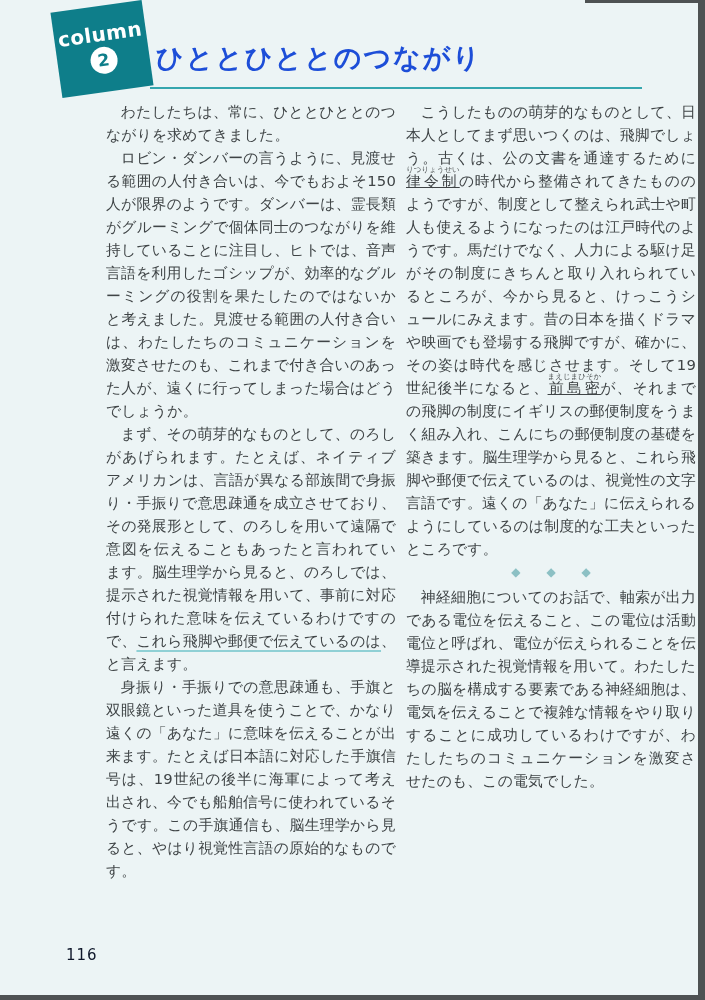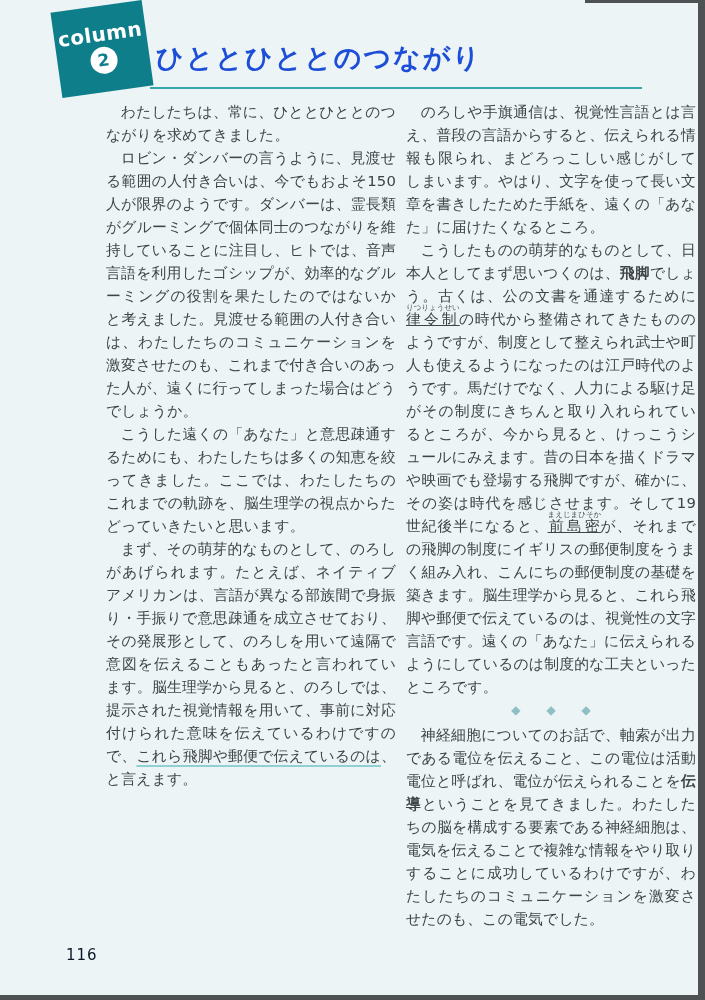"のろしや手旗通信は、視覚性言語とは言え、普段の言語からすると、伝えられる情報も限" p.para { html: <p><span>のろしや手旗通信は、視覚性言語とは言え、普段の言語からすると、伝えられる情報も限られ、まどろっこしい感じがしてしまいます。やはり、文字を使って長い文章を書きしたためた手紙を、遠くの「あなた」に届けたくなるところ。</span></p> -> none }
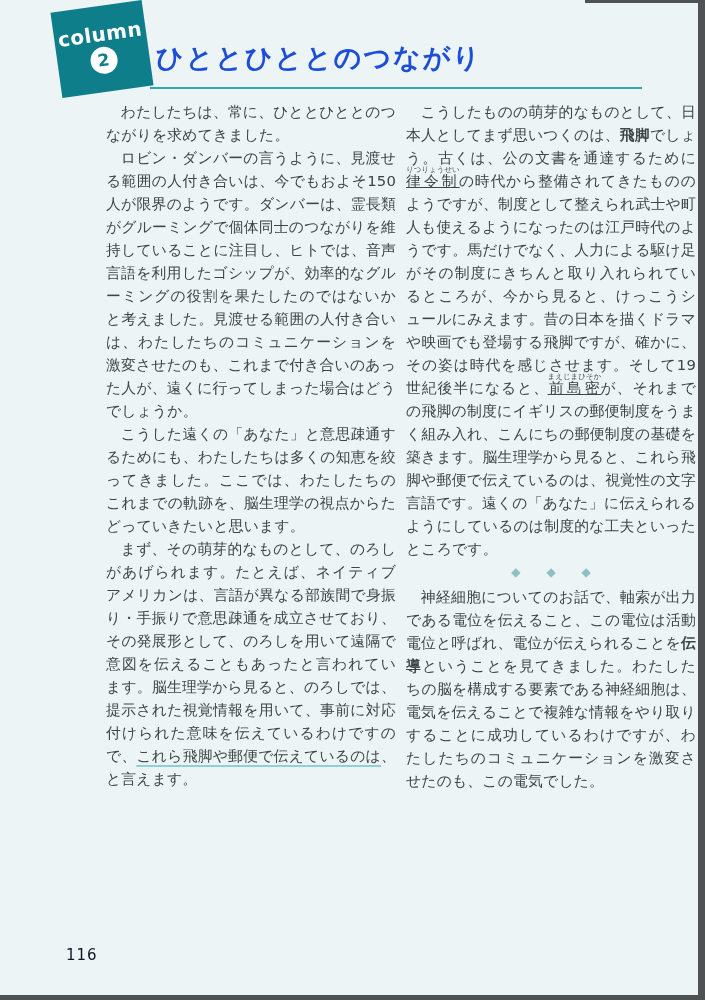"飛脚" .para .bold { font-weight: 700 -> 400 }
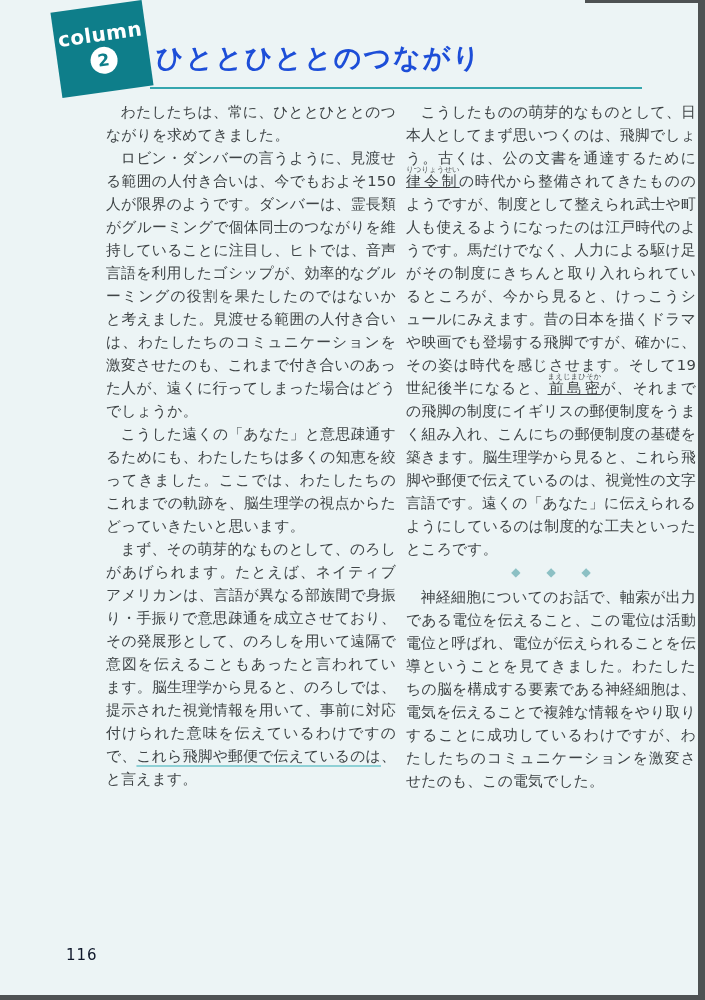"こうした遠くの「あなた」と意思疎通するためにも、わたしたちは多くの知恵を絞ってき" p.para { html: <p><span>こうした遠くの「あなた」と意思疎通するためにも、わたしたちは多くの知恵を絞ってきました。ここでは、わたしたちのこれまでの軌跡を、脳生理学の視点からたどっていきたいと思います。</span></p> -> none }
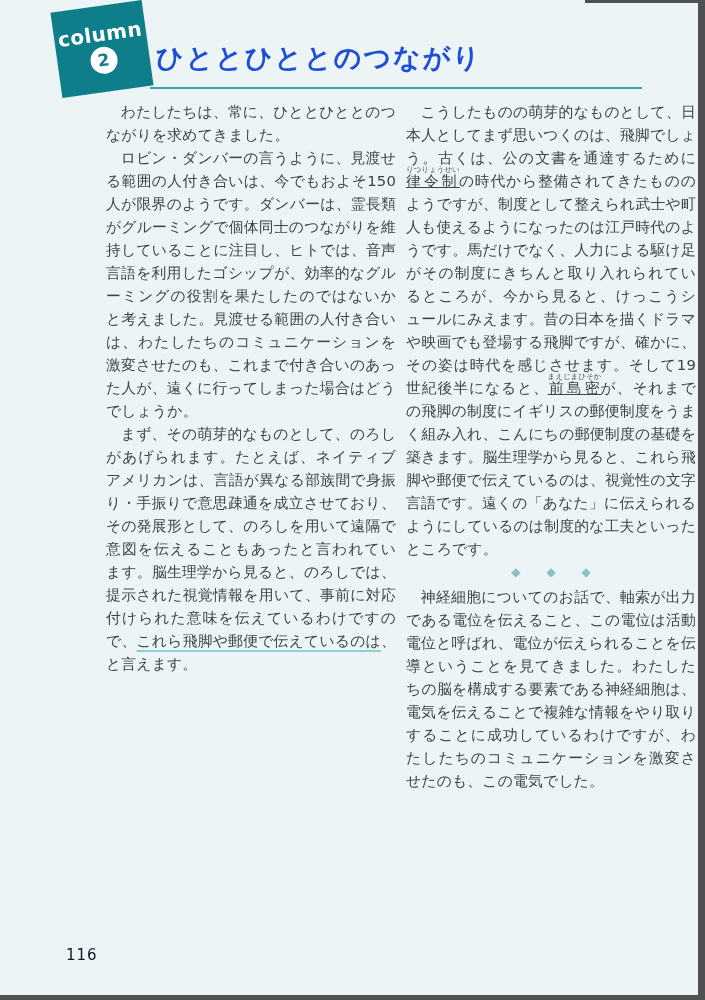"ということを見てきました。わたしたちの脳を構成する要素である神経細胞は、電気を伝" span { text: ということを見てきました -> 提示された視覚情報を用いて }
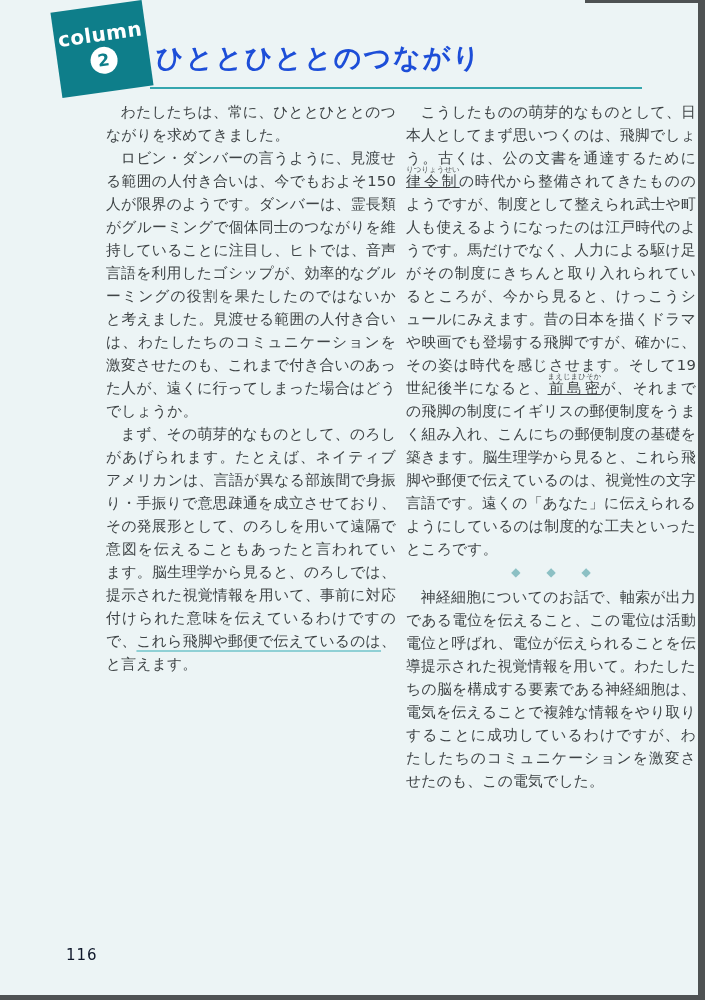"身振り・手振りでの意思疎通も、手旗と双眼鏡といった道具を使うことで、かなり遠くの" p.para { html: none -> <p><span>身振り・手振りでの意思疎通も、手旗と双眼鏡といった道具を使うことで、かなり遠くの「あなた」に意味を伝えることが出来ます。たとえば日本語に対応した手旗信号は、19世紀の後半に海軍によって考え出され、今でも船舶信号に使われているそうです。この手旗通信も、脳生理学から見ると、やはり視覚性言語の原始的なものです。</span></p> }
